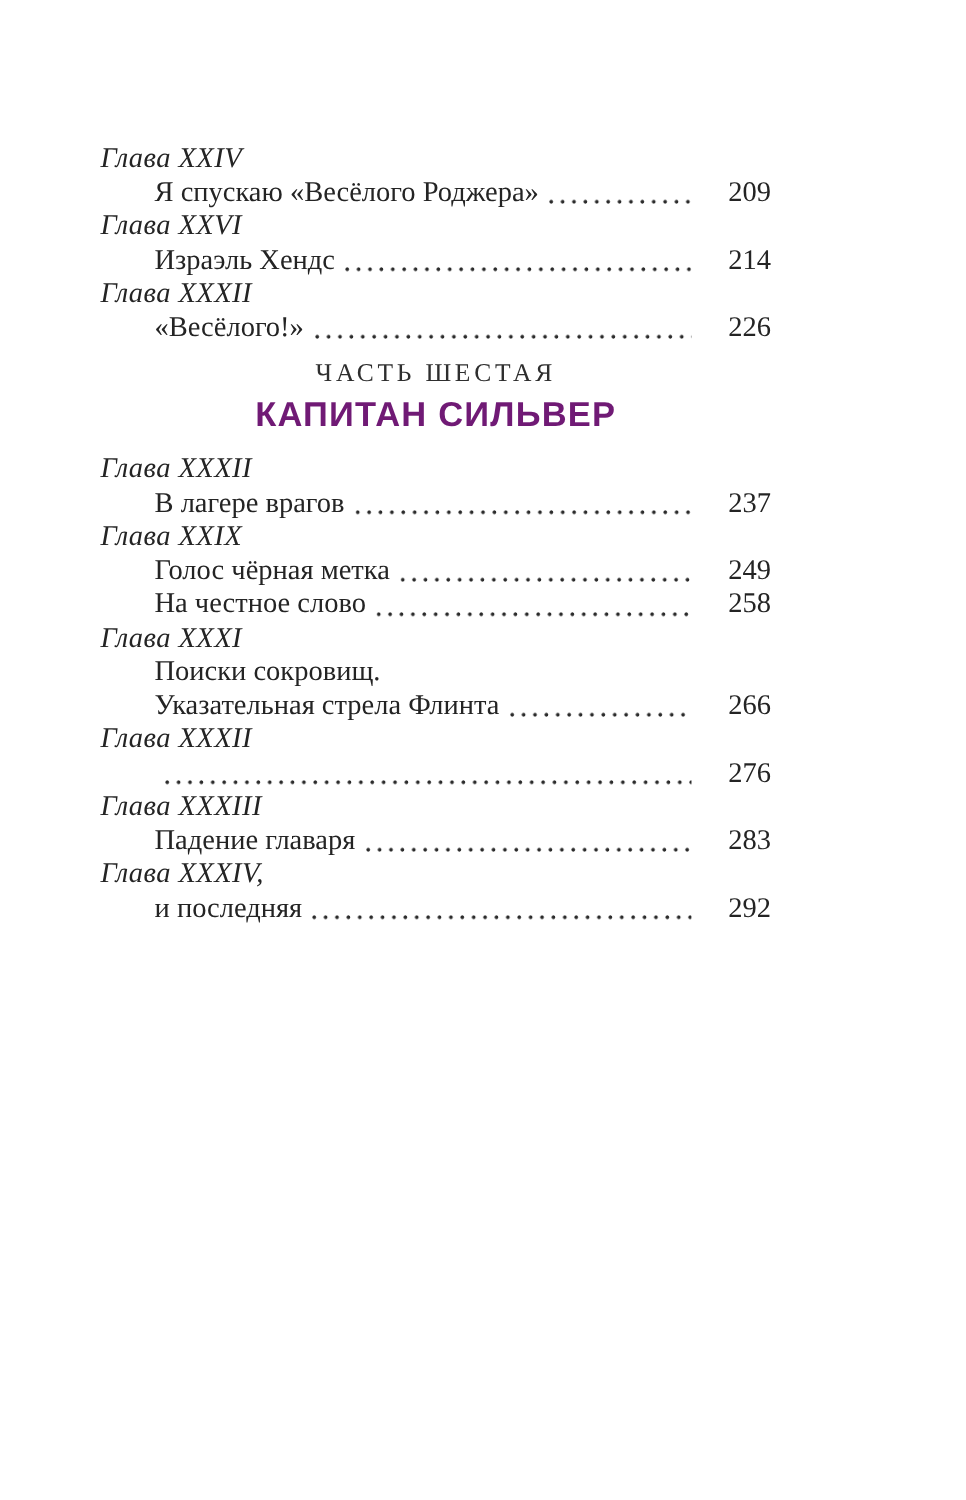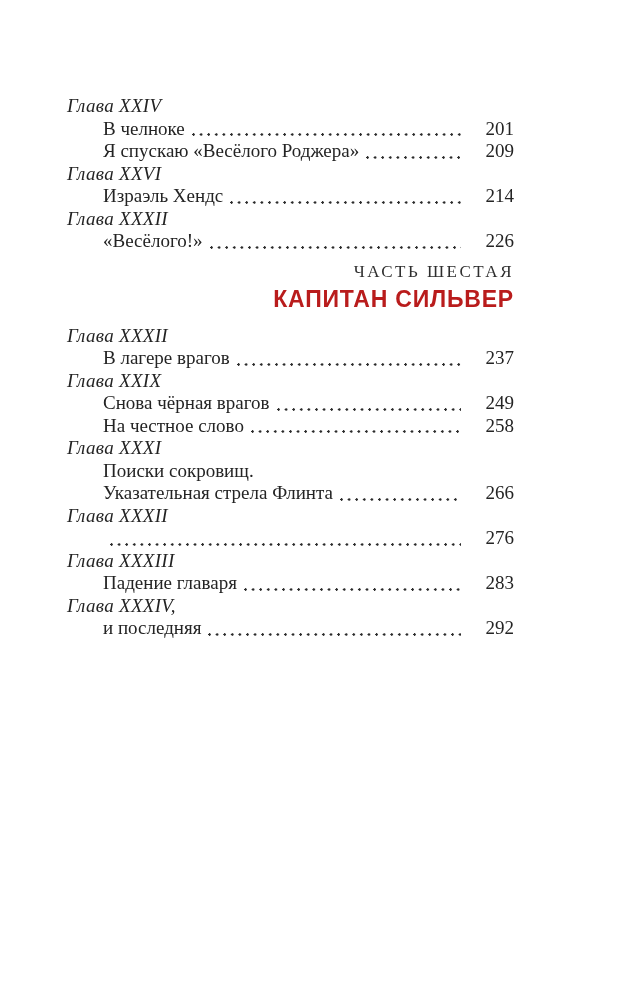"В челноке" div.entry-body { html: <div> <div> <span>В челноке</span> <span></span> <span>201</span> </div> </div> -> none }
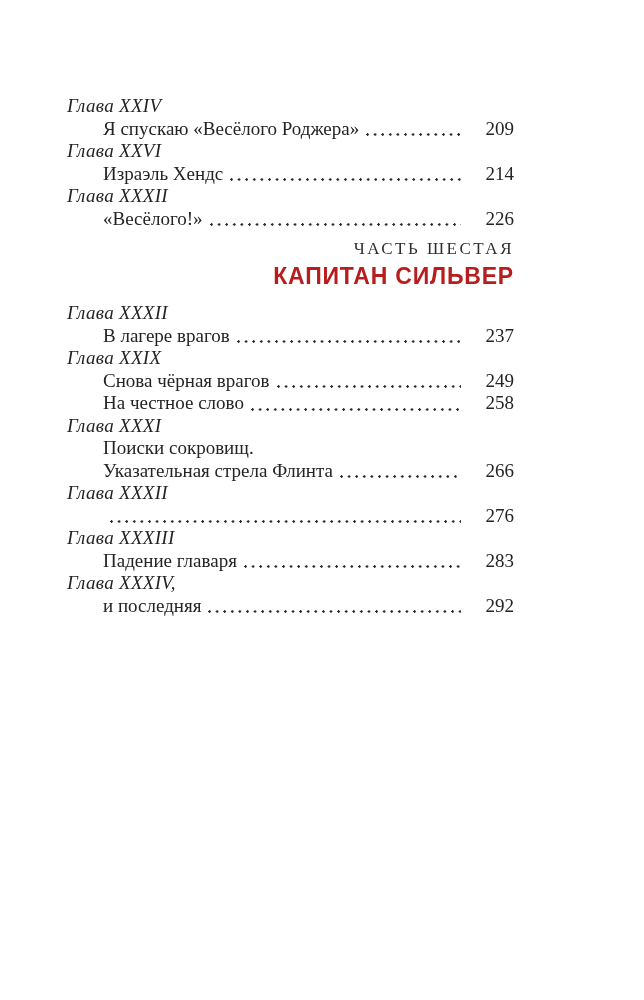"ЧАСТЬ ШЕСТАЯ" .part-heading { text-align: right -> center }
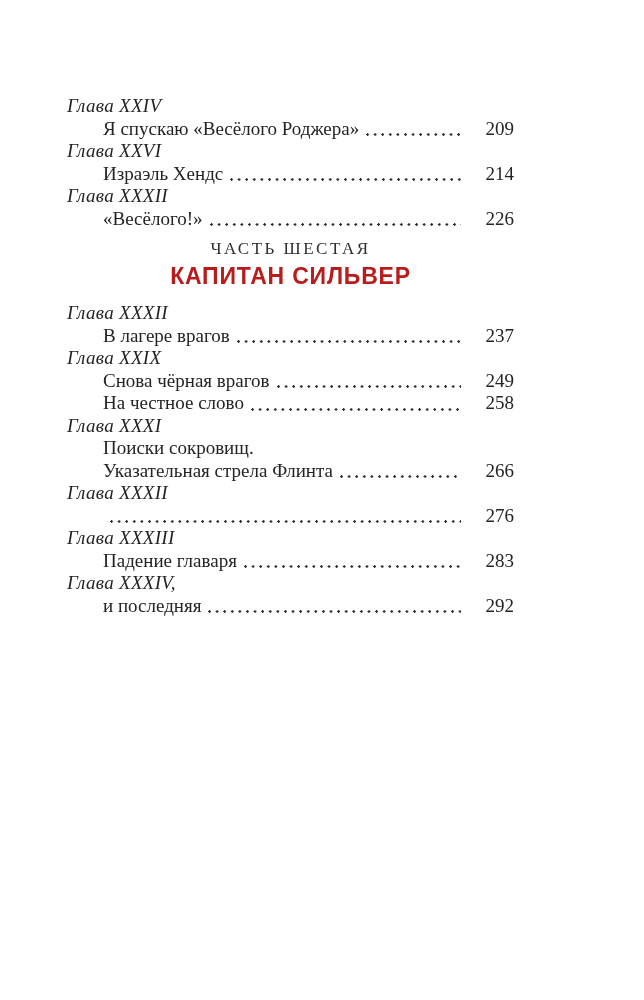"КАПИТАН СИЛЬВЕР" div.part-title { color: #b91c1c -> #701a75 }
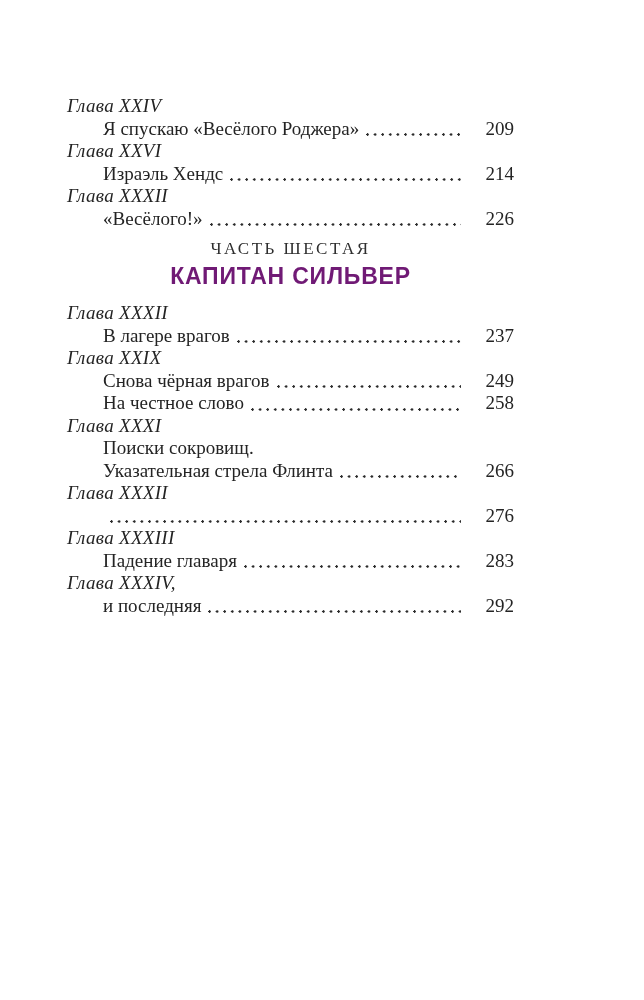"Снова чёрная врагов" span.t { text: Снова чёрная врагов -> Голос чёрная метка }
